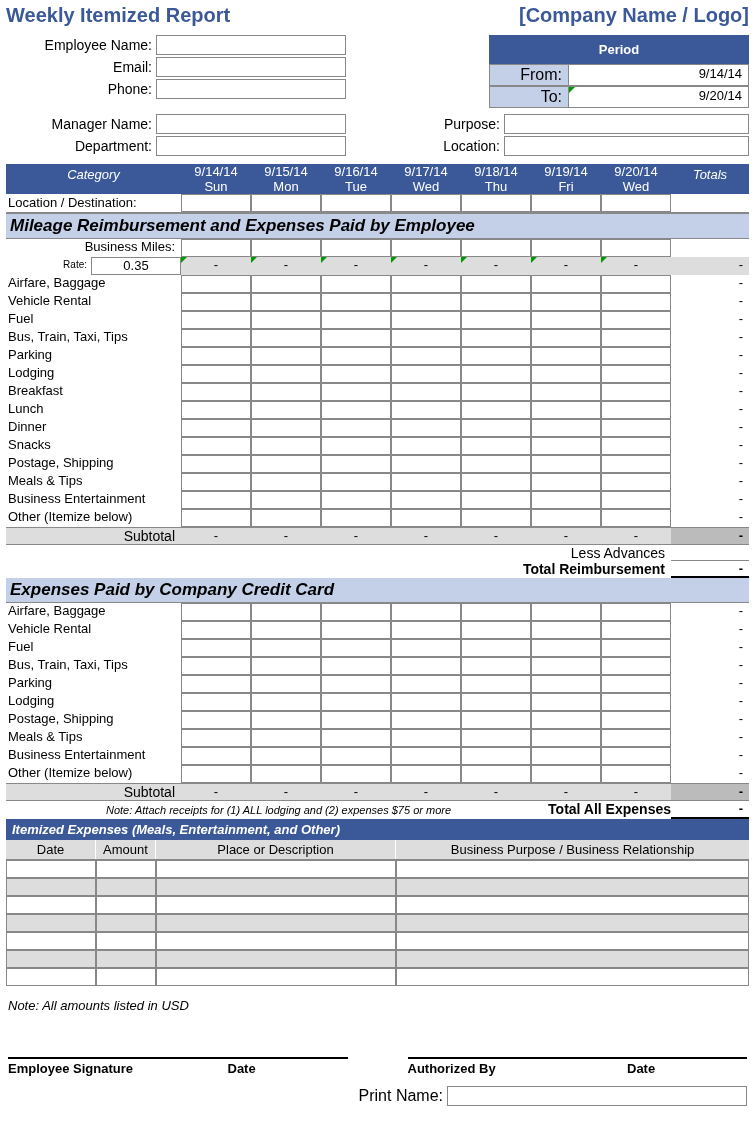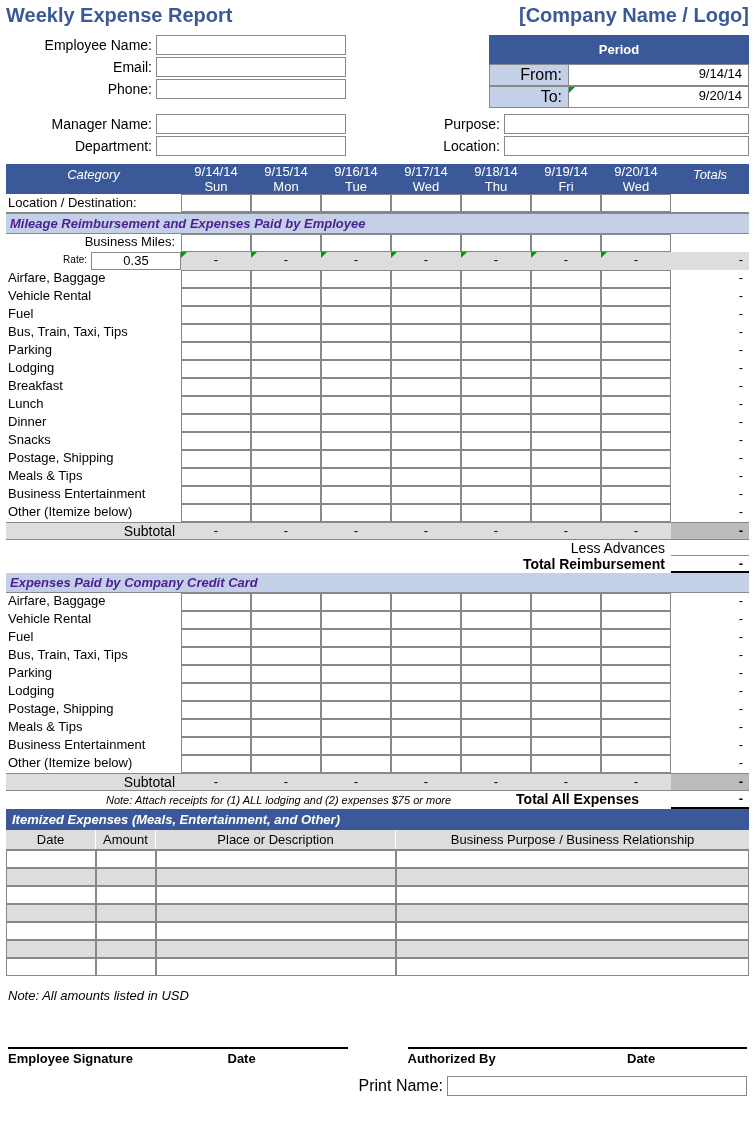"Weekly Expense Report" div.title { text: Expense -> Itemized }
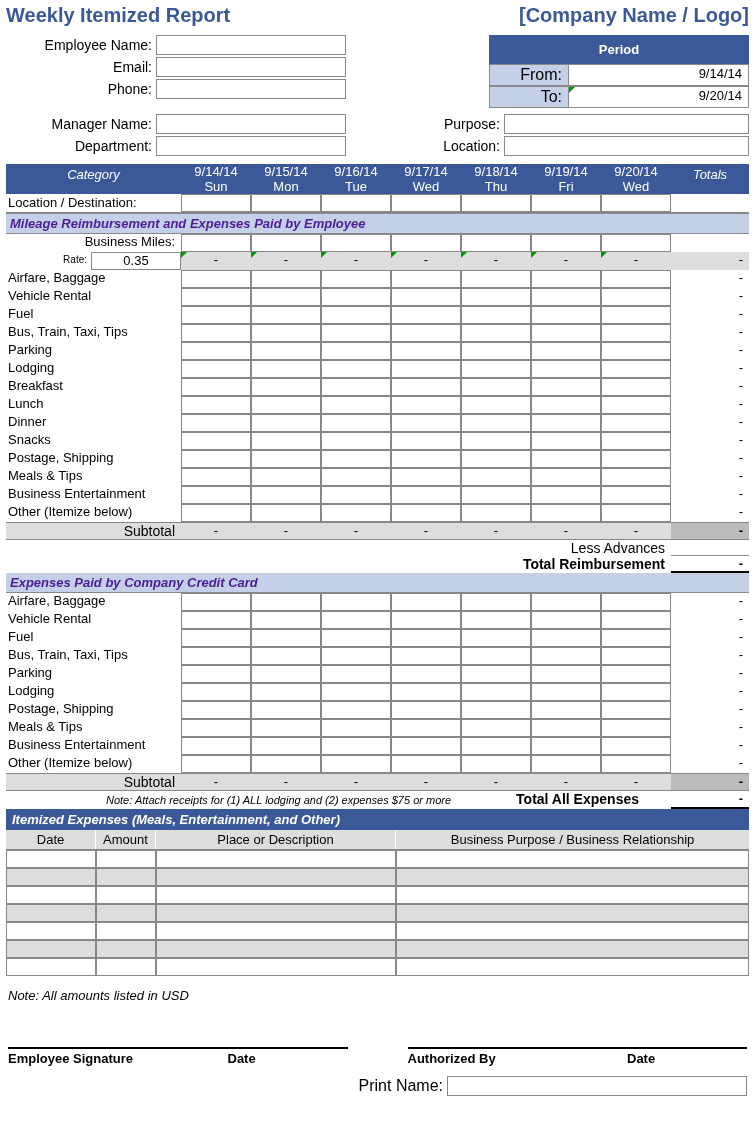"Mileage Reimbursement and Expenses Paid" .section-bar { color: #4c1d95 -> #000000; font-size: 13px -> 17px }
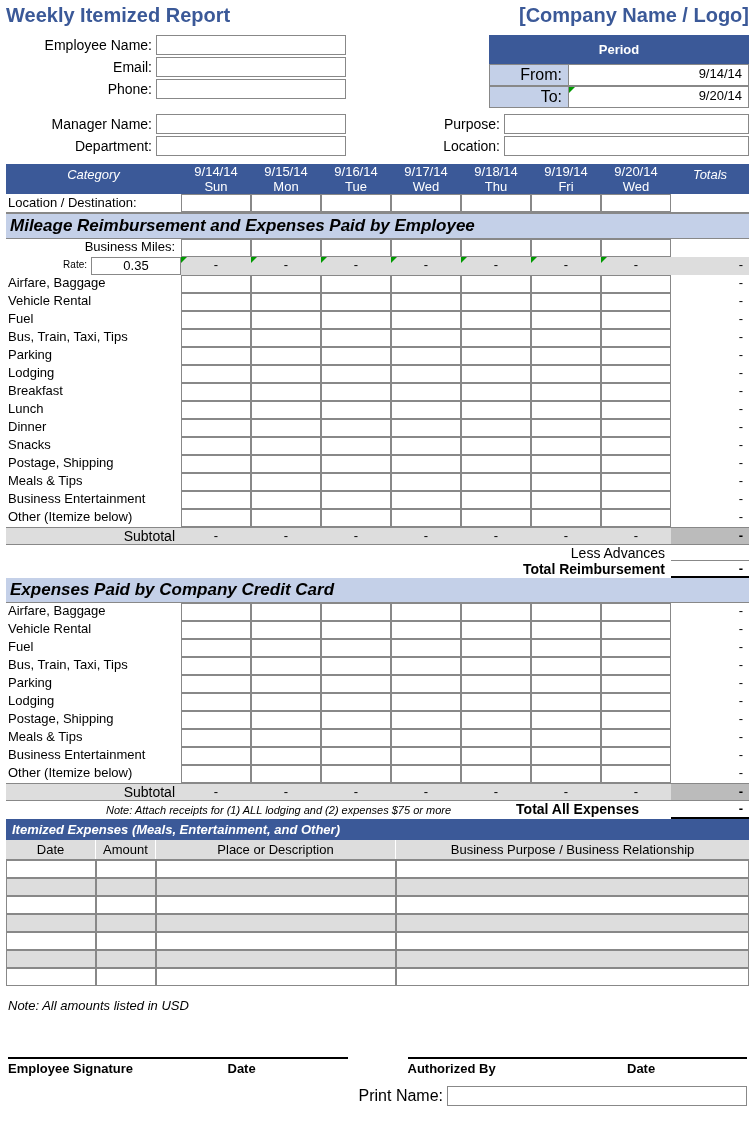"Note: Attach receipts for (1)" .note-row { gap: 32px -> none }
